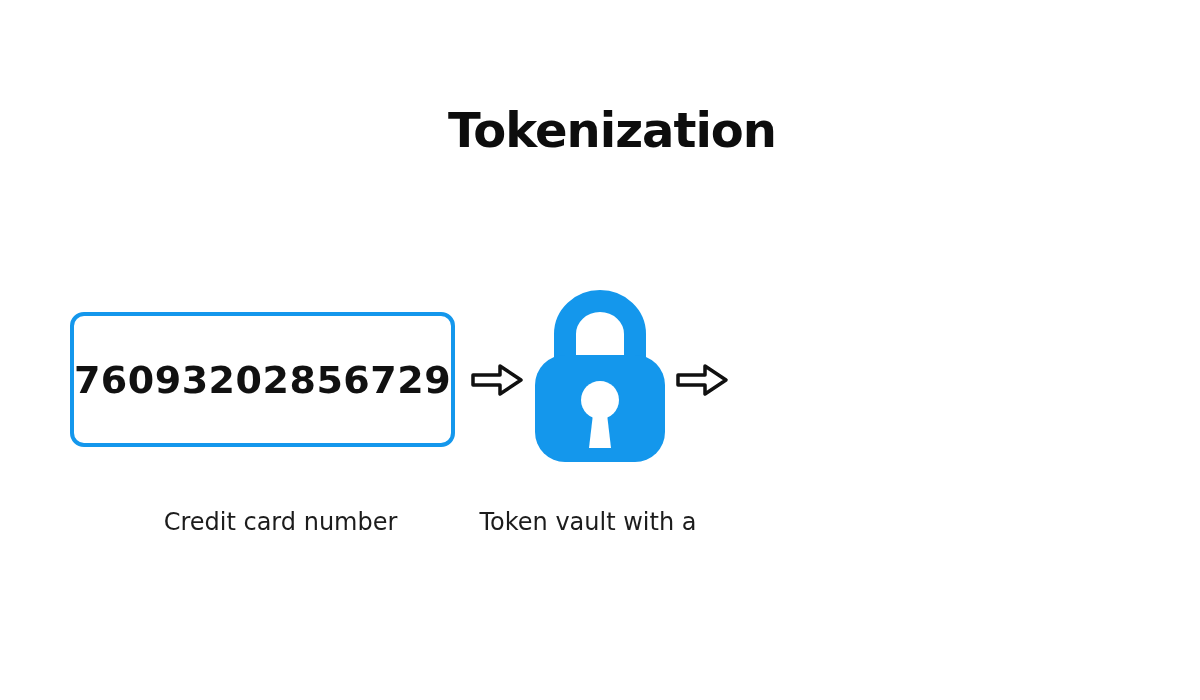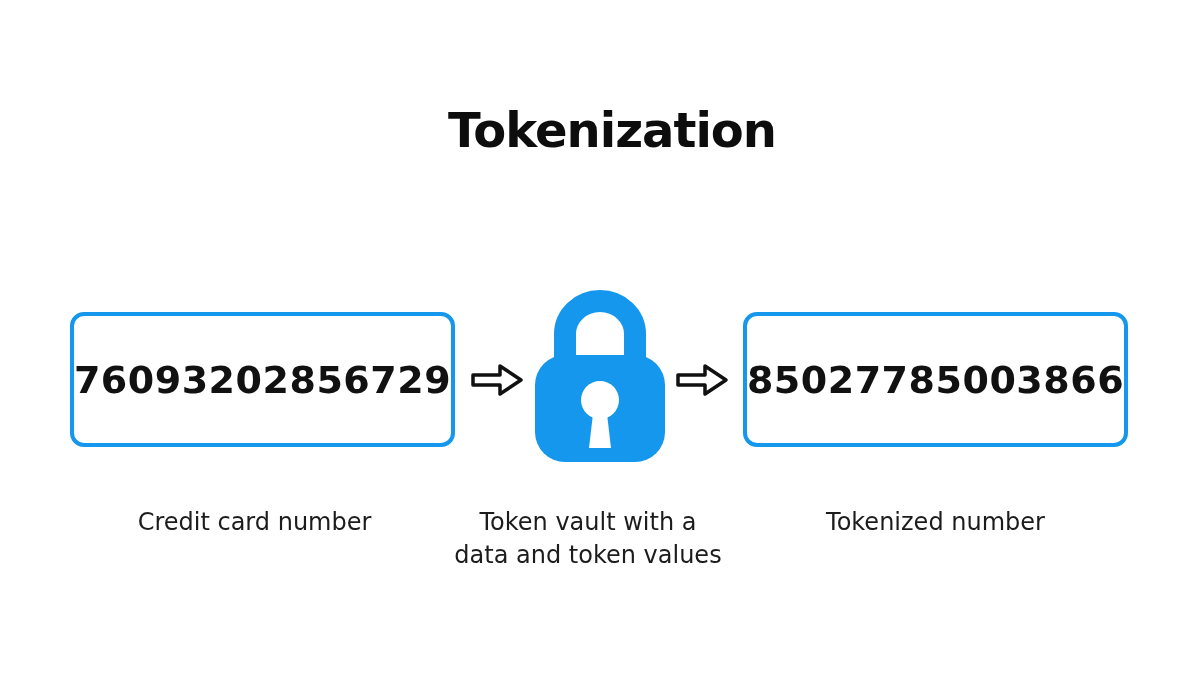"85027785003866" div.value-box { html: <div> <span>85027785003866</span> </div> -> none }
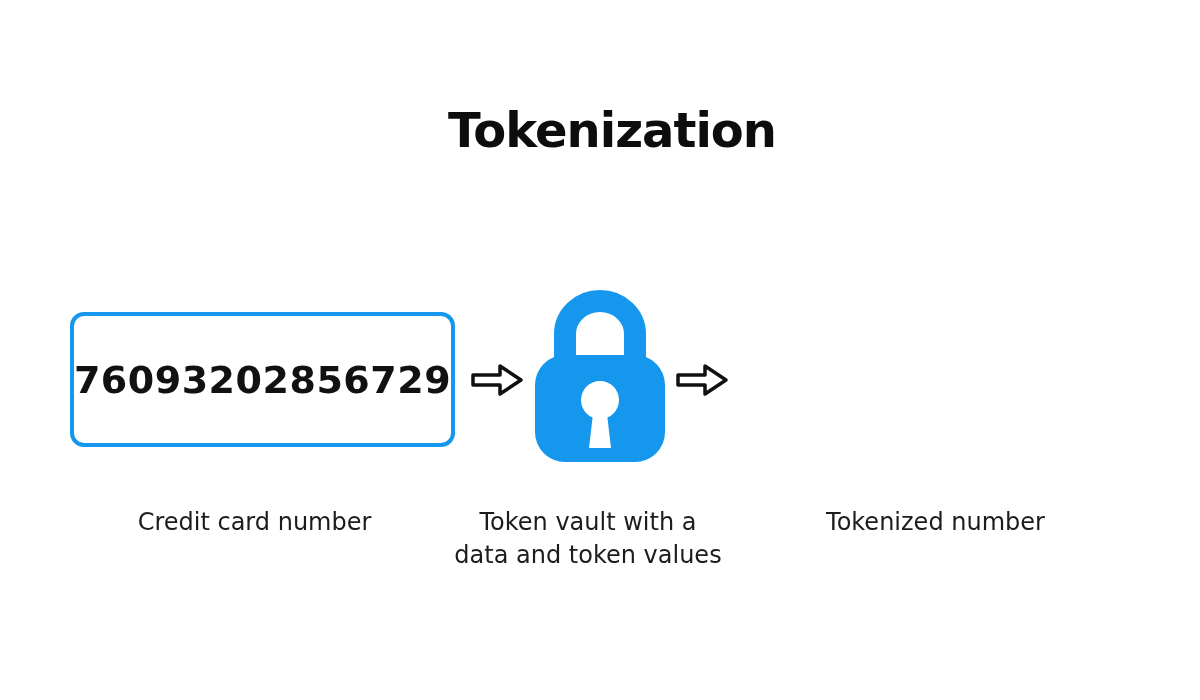"Credit card number" .caption.left { left: 62px -> 88px }
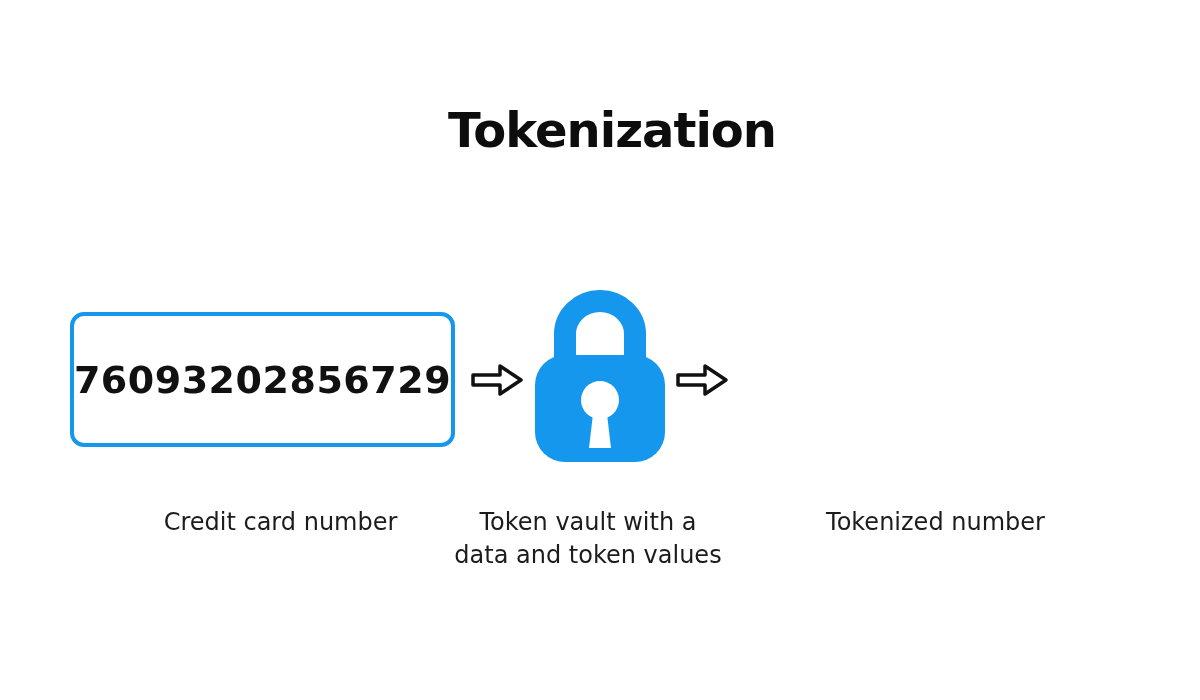"Tokenized number" div.caption { html: <div>Tokenized number</div> -> none }
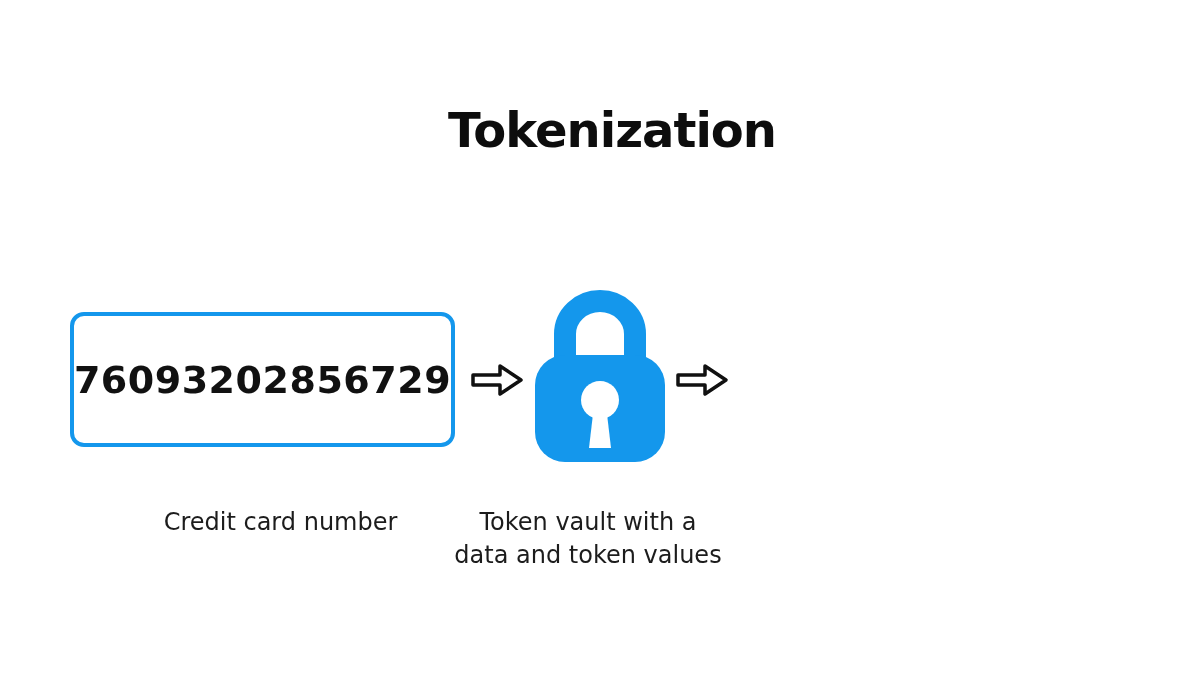"data and token values" div { html: <div>data and token values</div> -> none }
